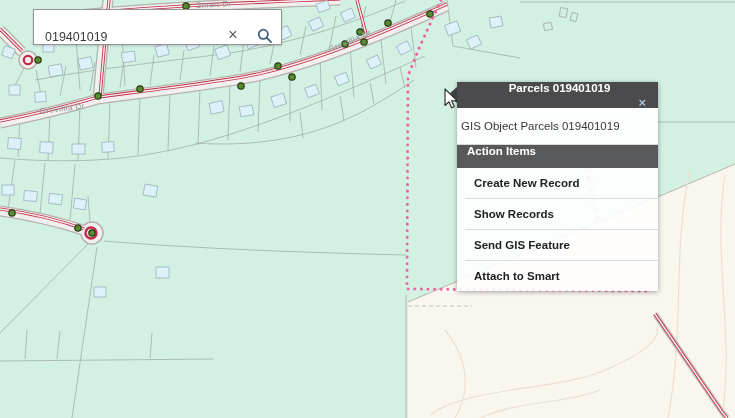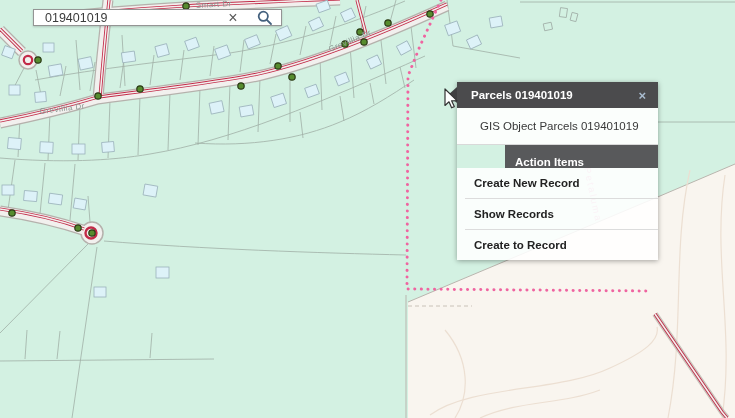"019401019" .search-box { align-items: center -> flex-end; height: 17px -> 36px }
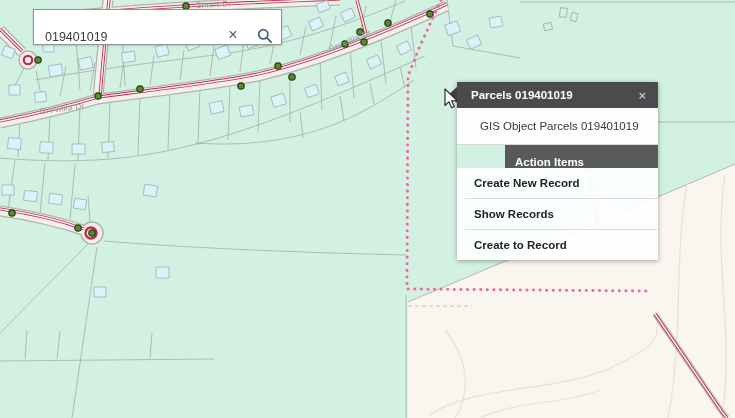"Parcels 019401019" div.panel-header { flex-direction: none -> column }
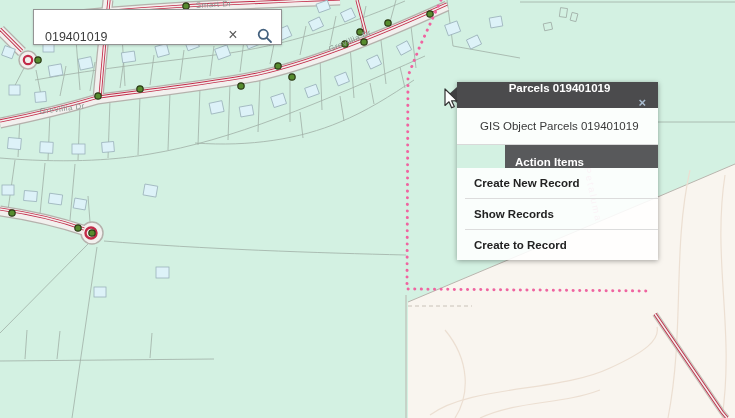"GIS Object Parcels 019401019" .panel-gis-row { padding-left: 23px -> 4px }
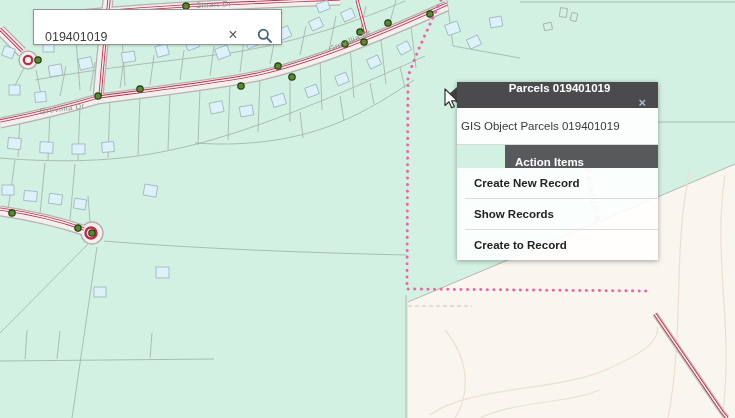"Action Items" .panel-section { align-items: flex-end -> flex-start; margin-left: 48px -> none }
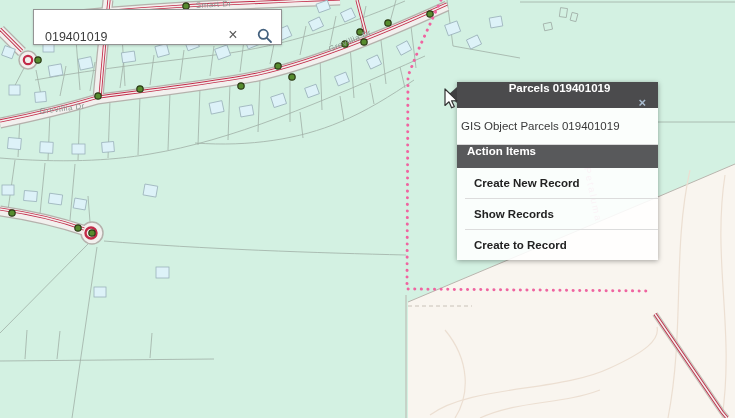"Send GIS Feature" li { html: none -> <li> <span>Send GIS Feature</span> </li> }
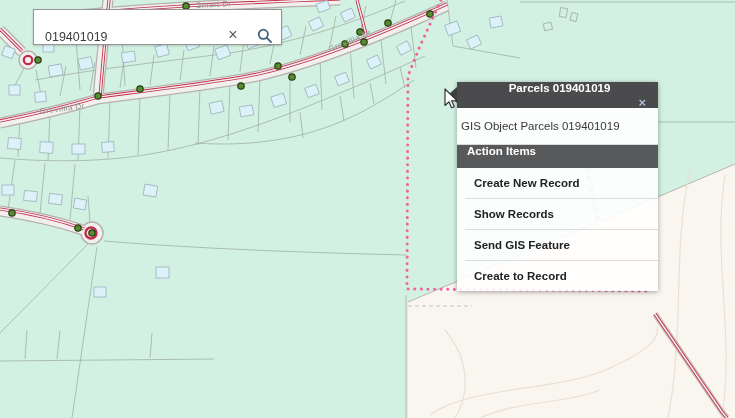"Create to Record" span { text: Create to Record -> Attach to Smart }
